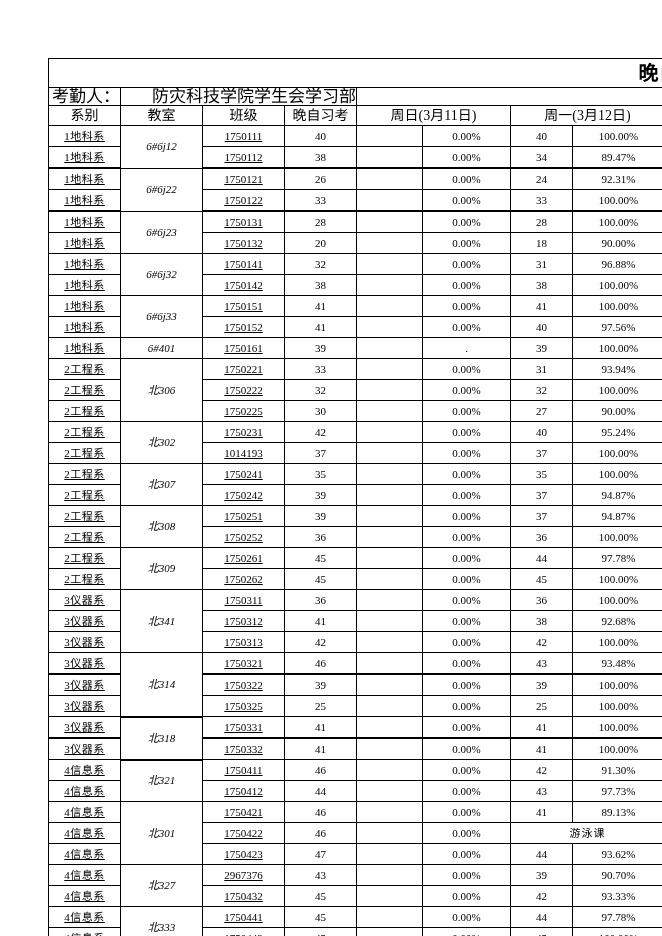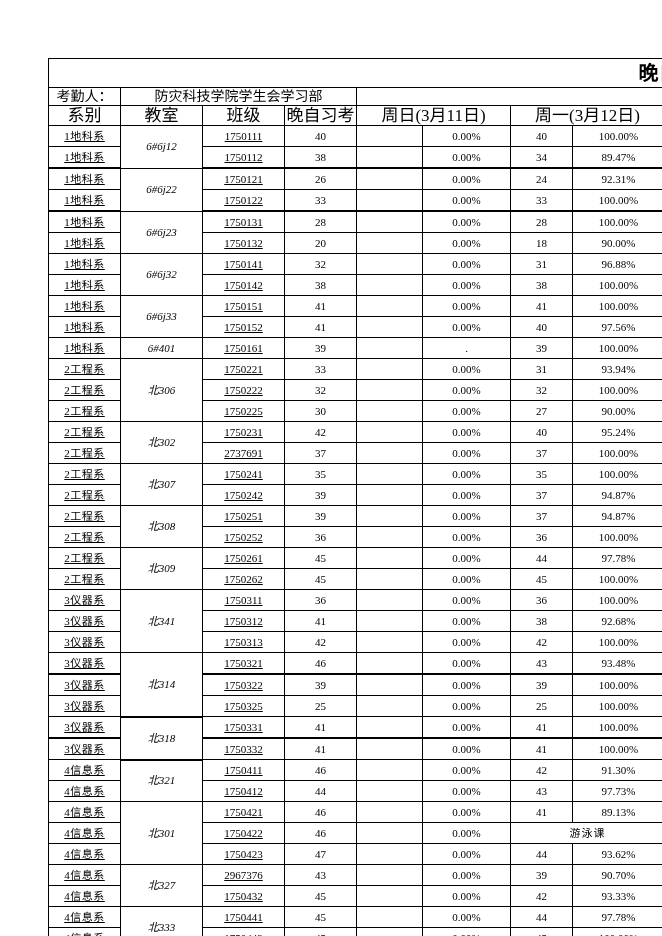"考勤人：" tr.recorder-row td { font-size: 14px -> 17px; text-align: none -> right }
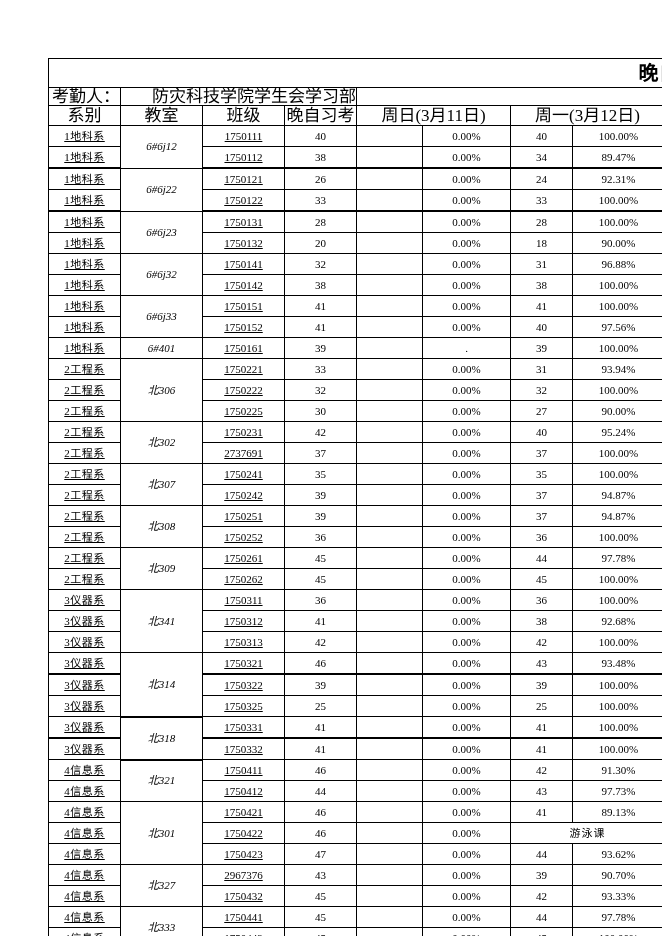"系别" tr.colhead td { font-size: 17px -> 14px }
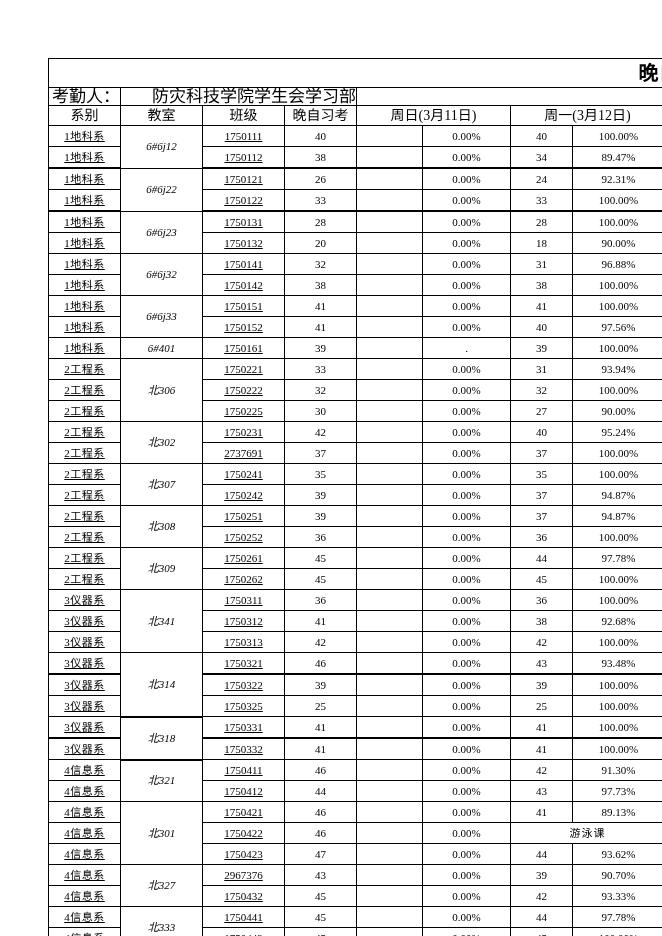"2737691" td.cls { text: 2737691 -> 1014193 }
